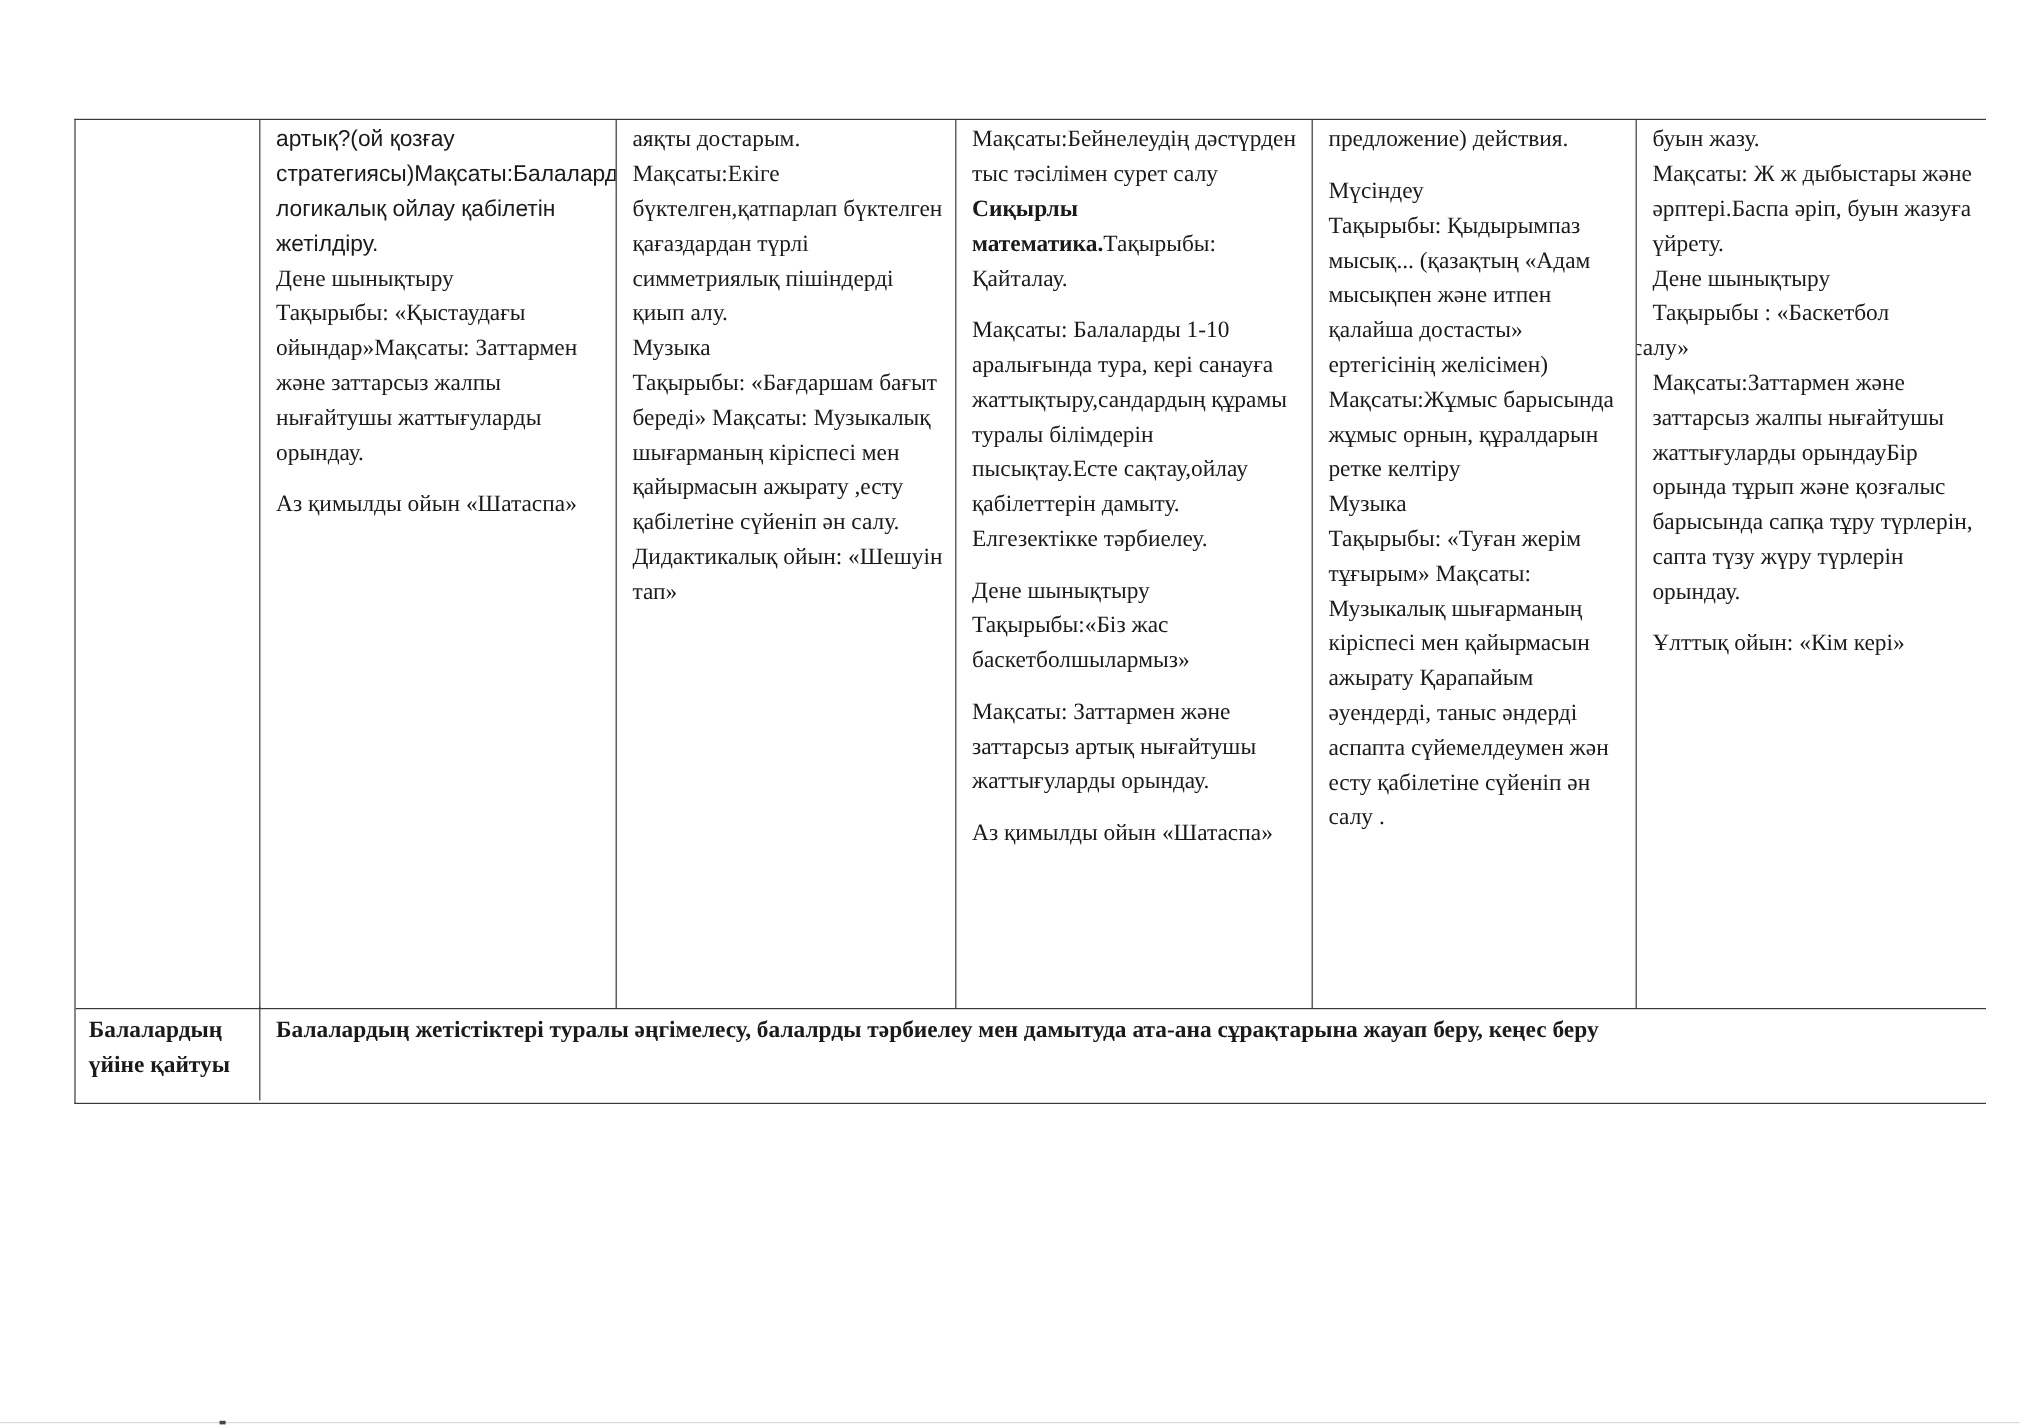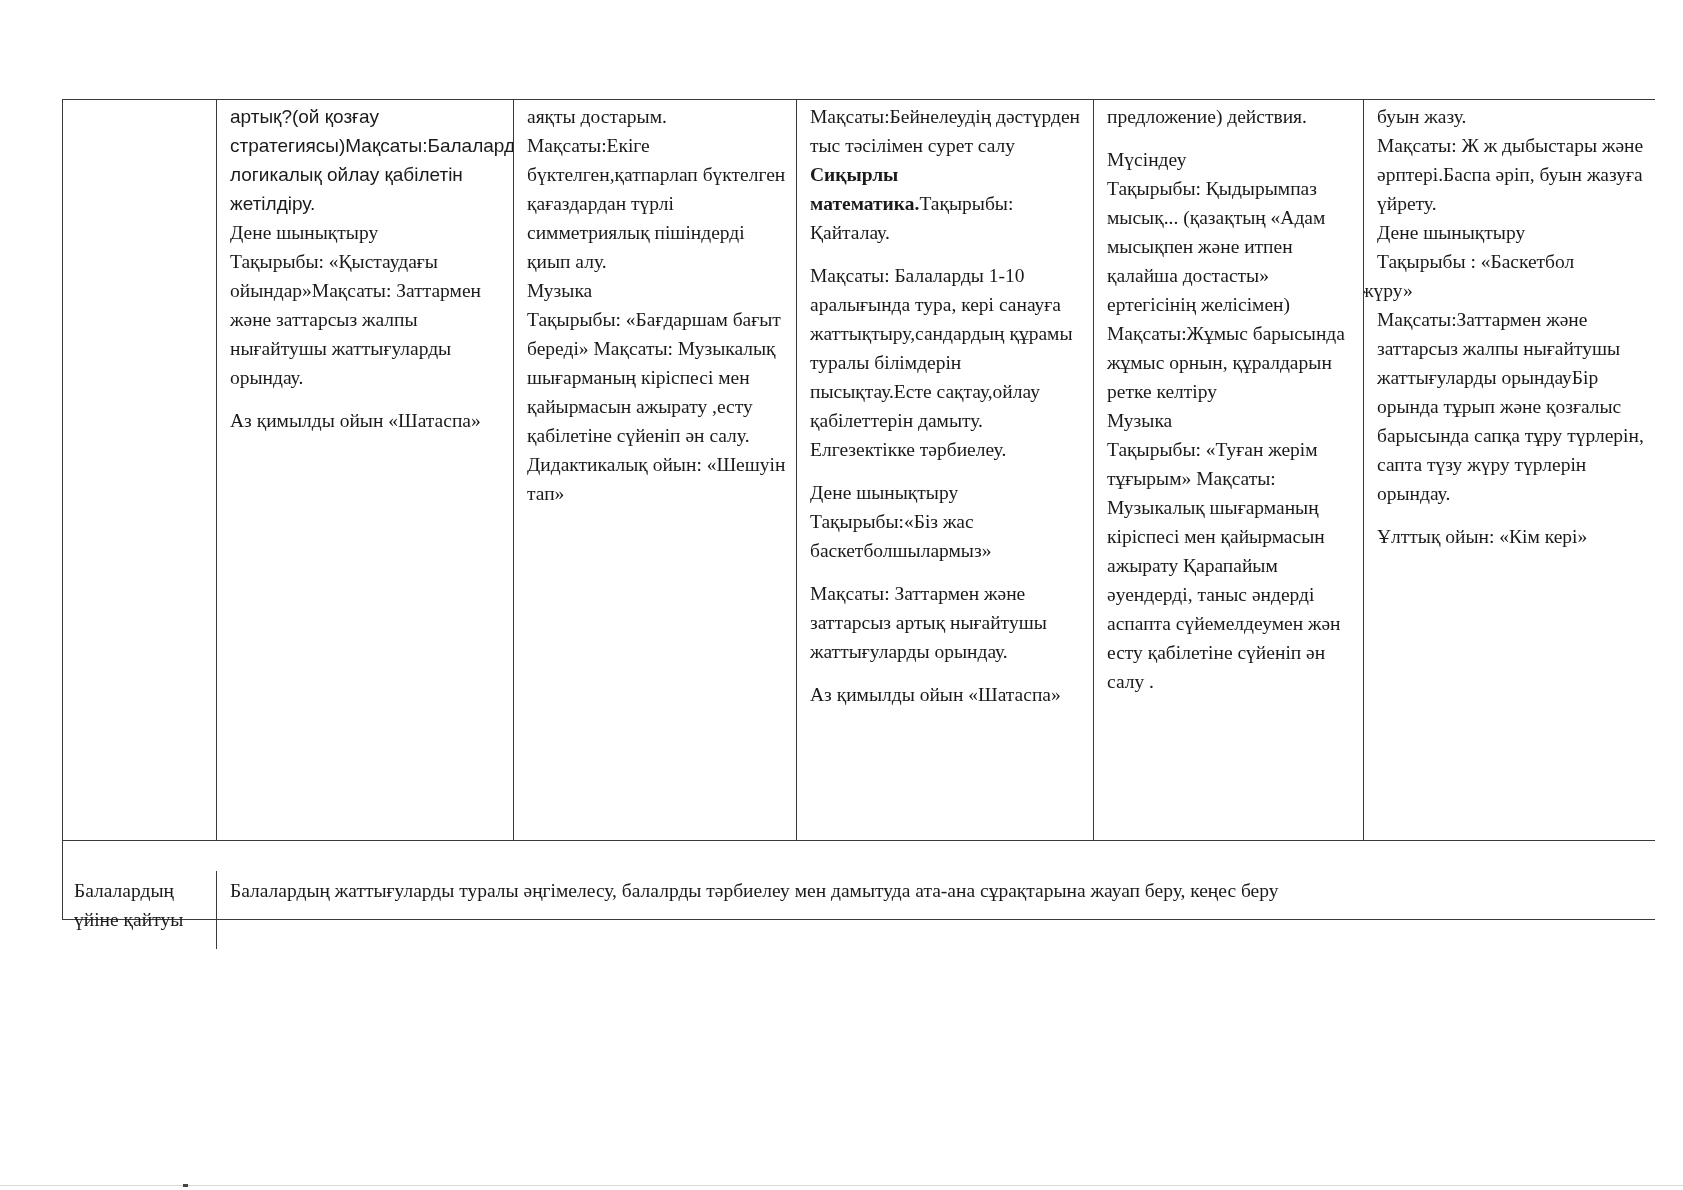"жүру»" span.para { text: жүру -> салу }
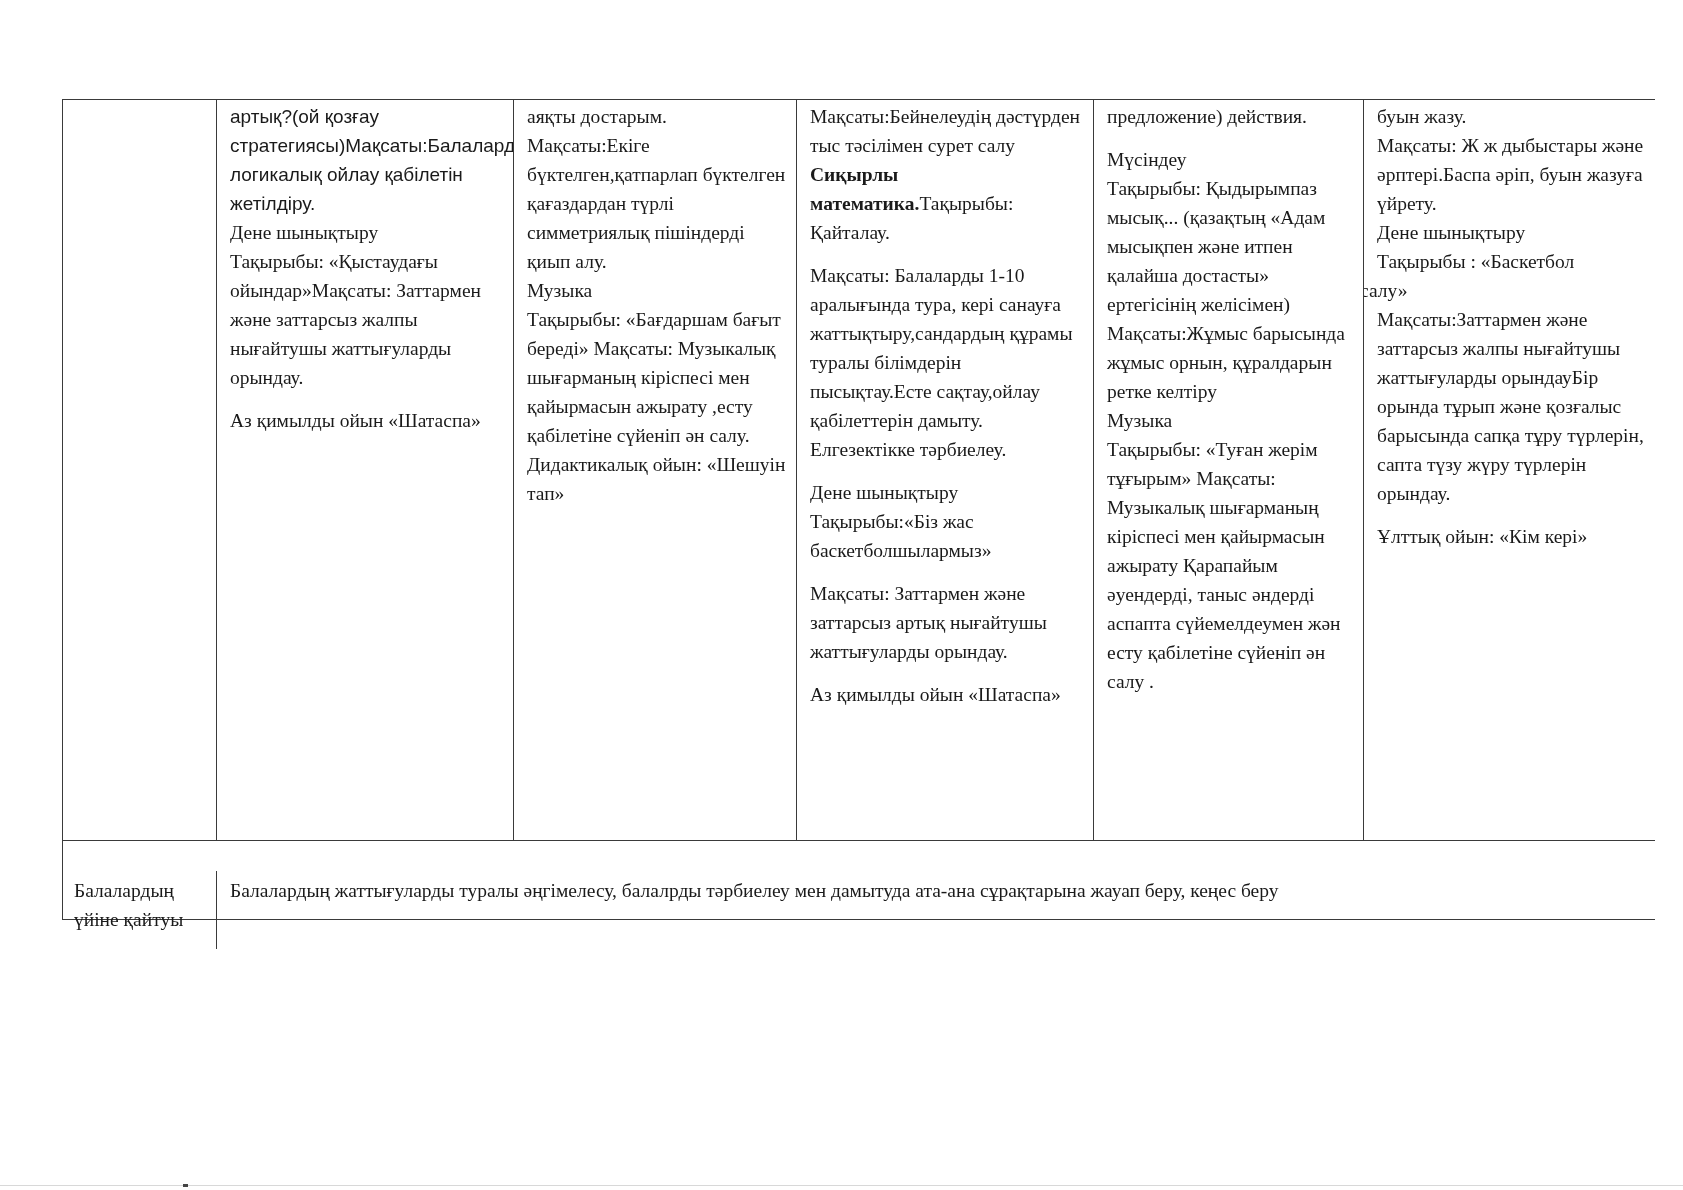"Балалардың үйіне қайтуы" .row-bottom { font-weight: none -> bold; top: 771px -> 739px }
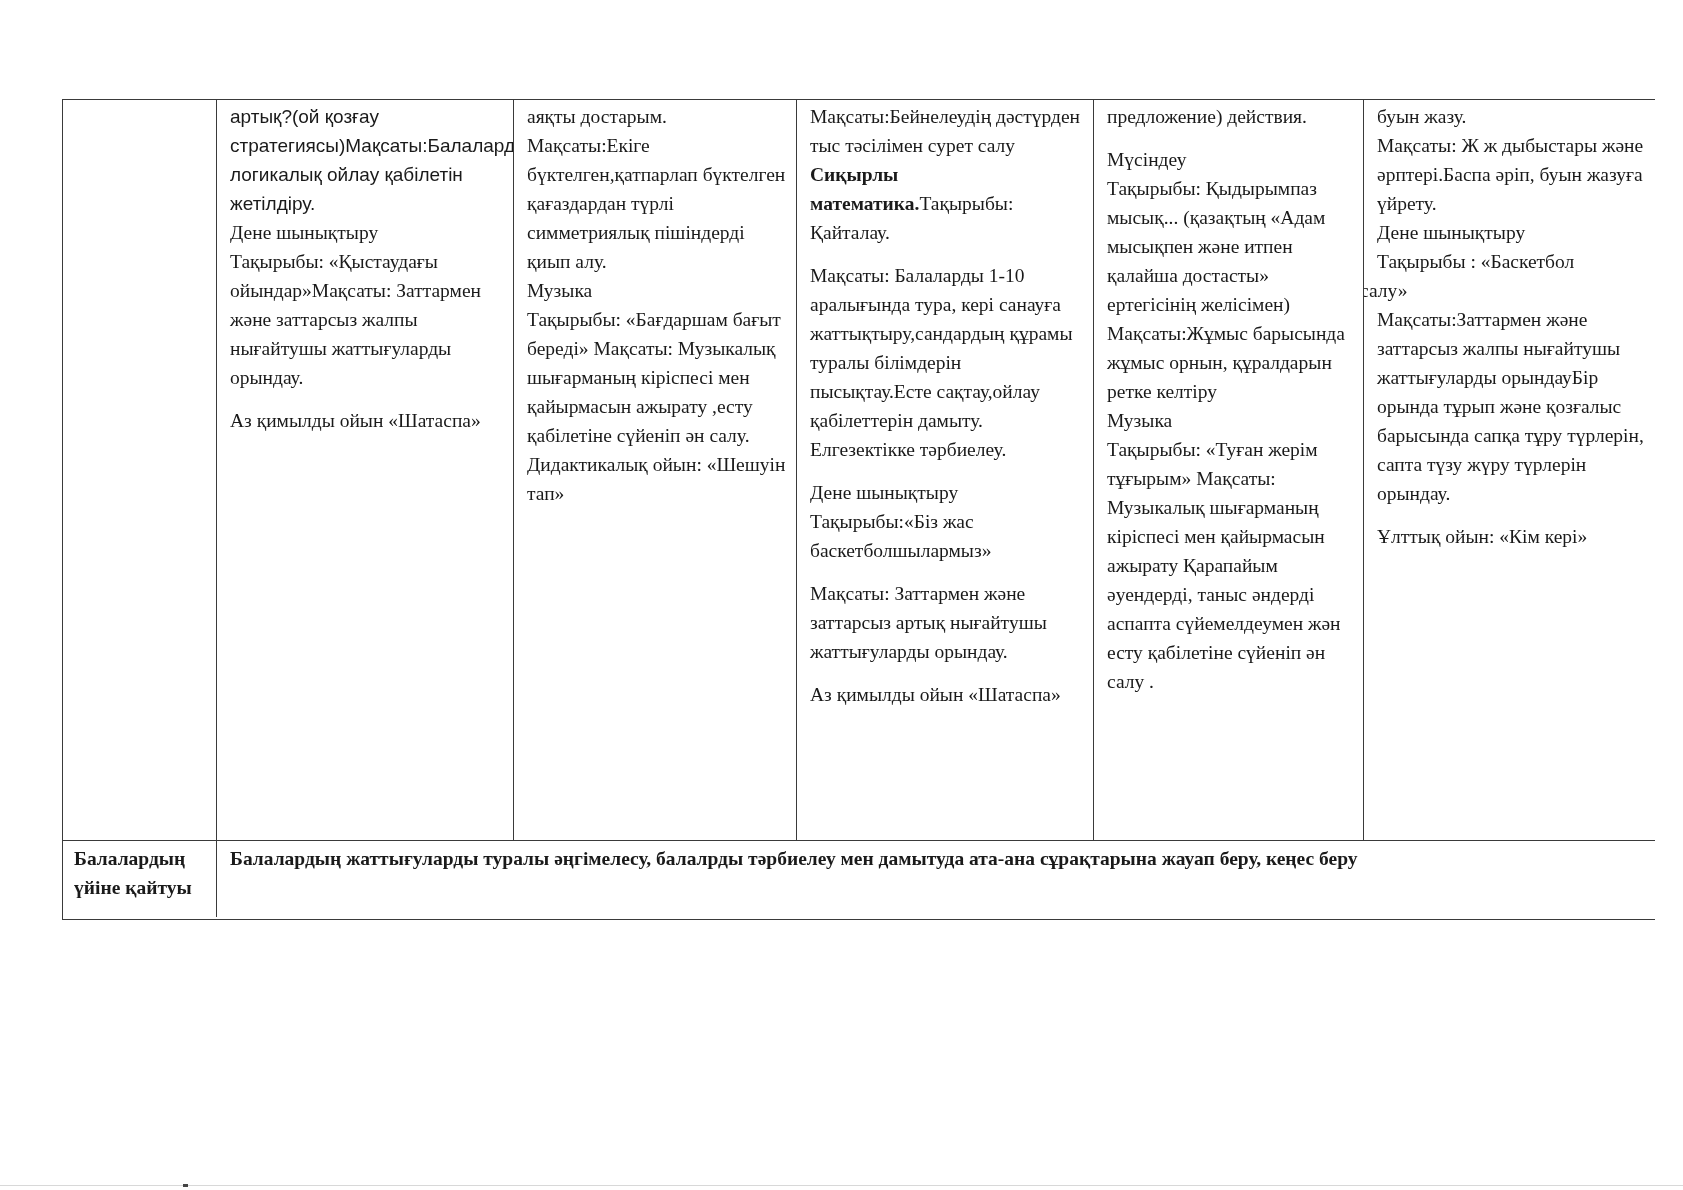"Балалардың жаттығуларды туралы" span { text: жаттығуларды -> жетістіктері }
